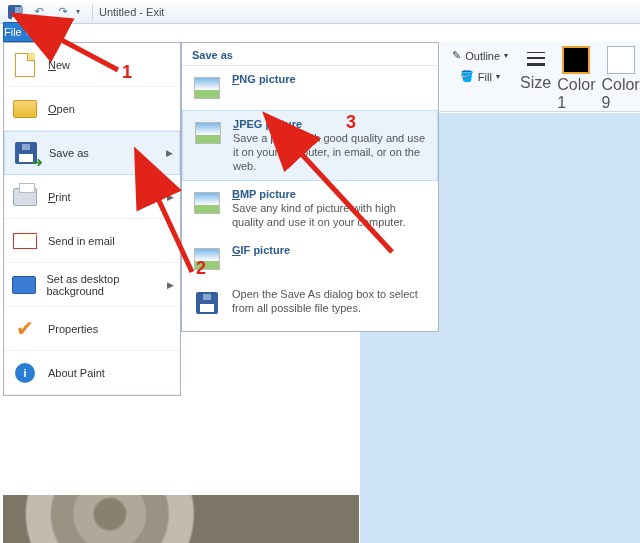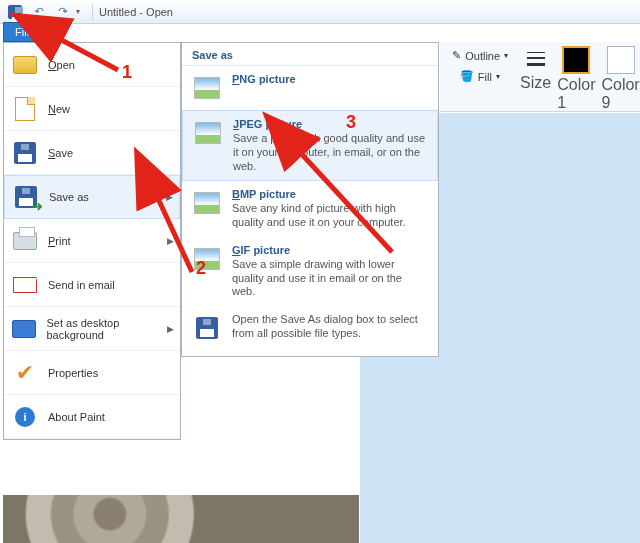"Untitled - Open" div.title-text { text: Open -> Exit }
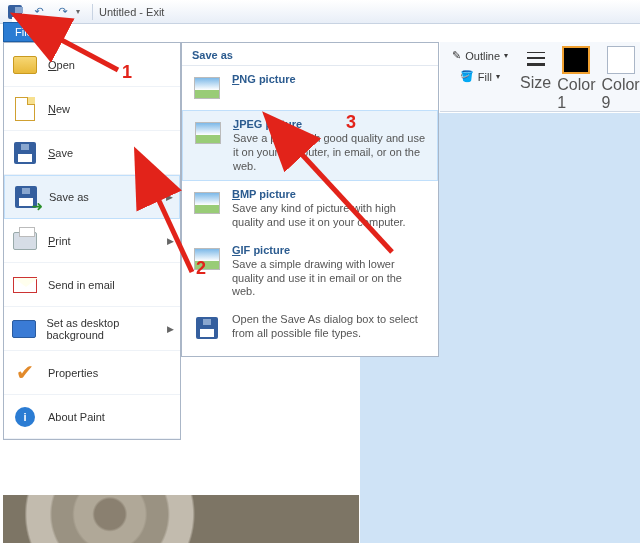"File" .file-tab { padding-left: 11px -> none }
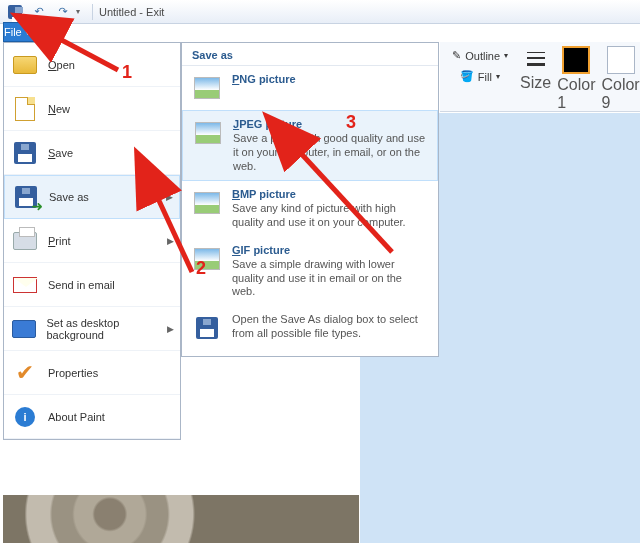"Open" div.fm-item { order: before "New" -> after "New" }
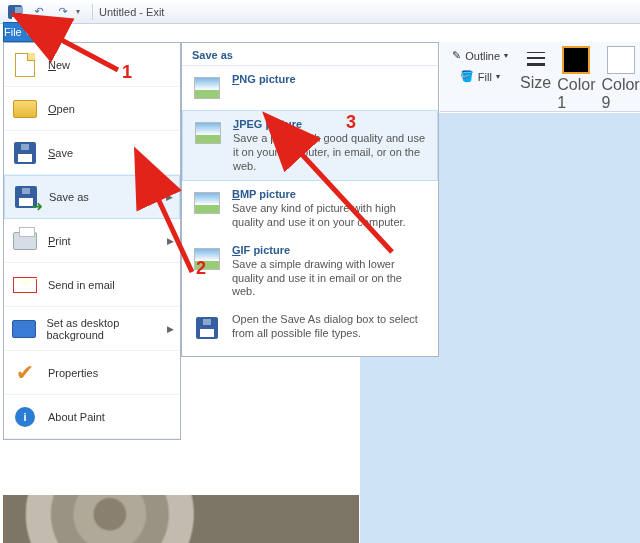"Save" div.fm-item { html: <div> <div> <div></div> </div> <span>Save</span> </div> -> none }
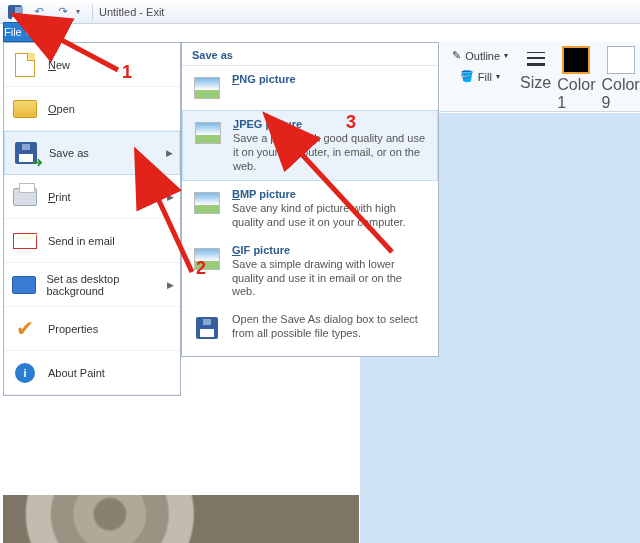"Save a simple drawing with" span.sub-desc { html: <span>Save a simple drawing with lower quality and use it in email or on the web.</span> -> none }
